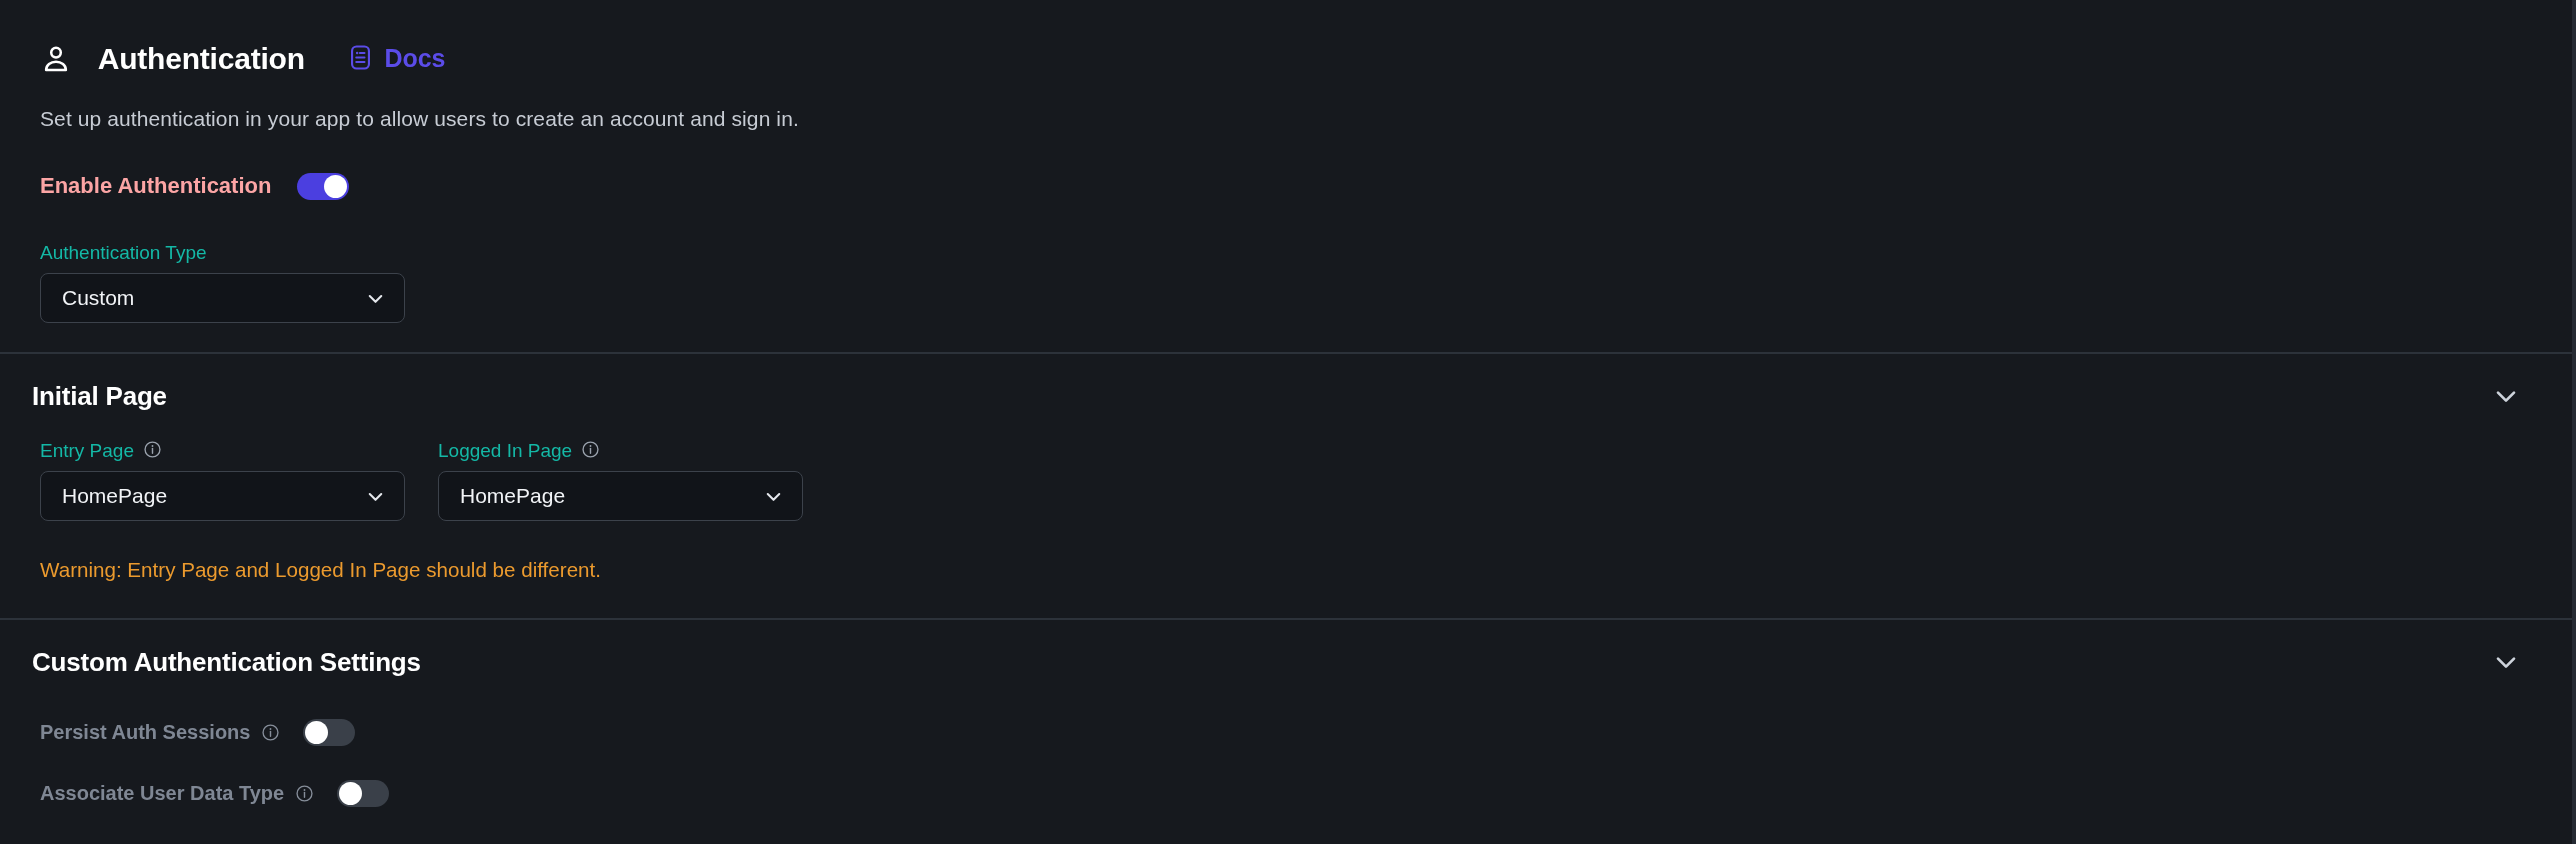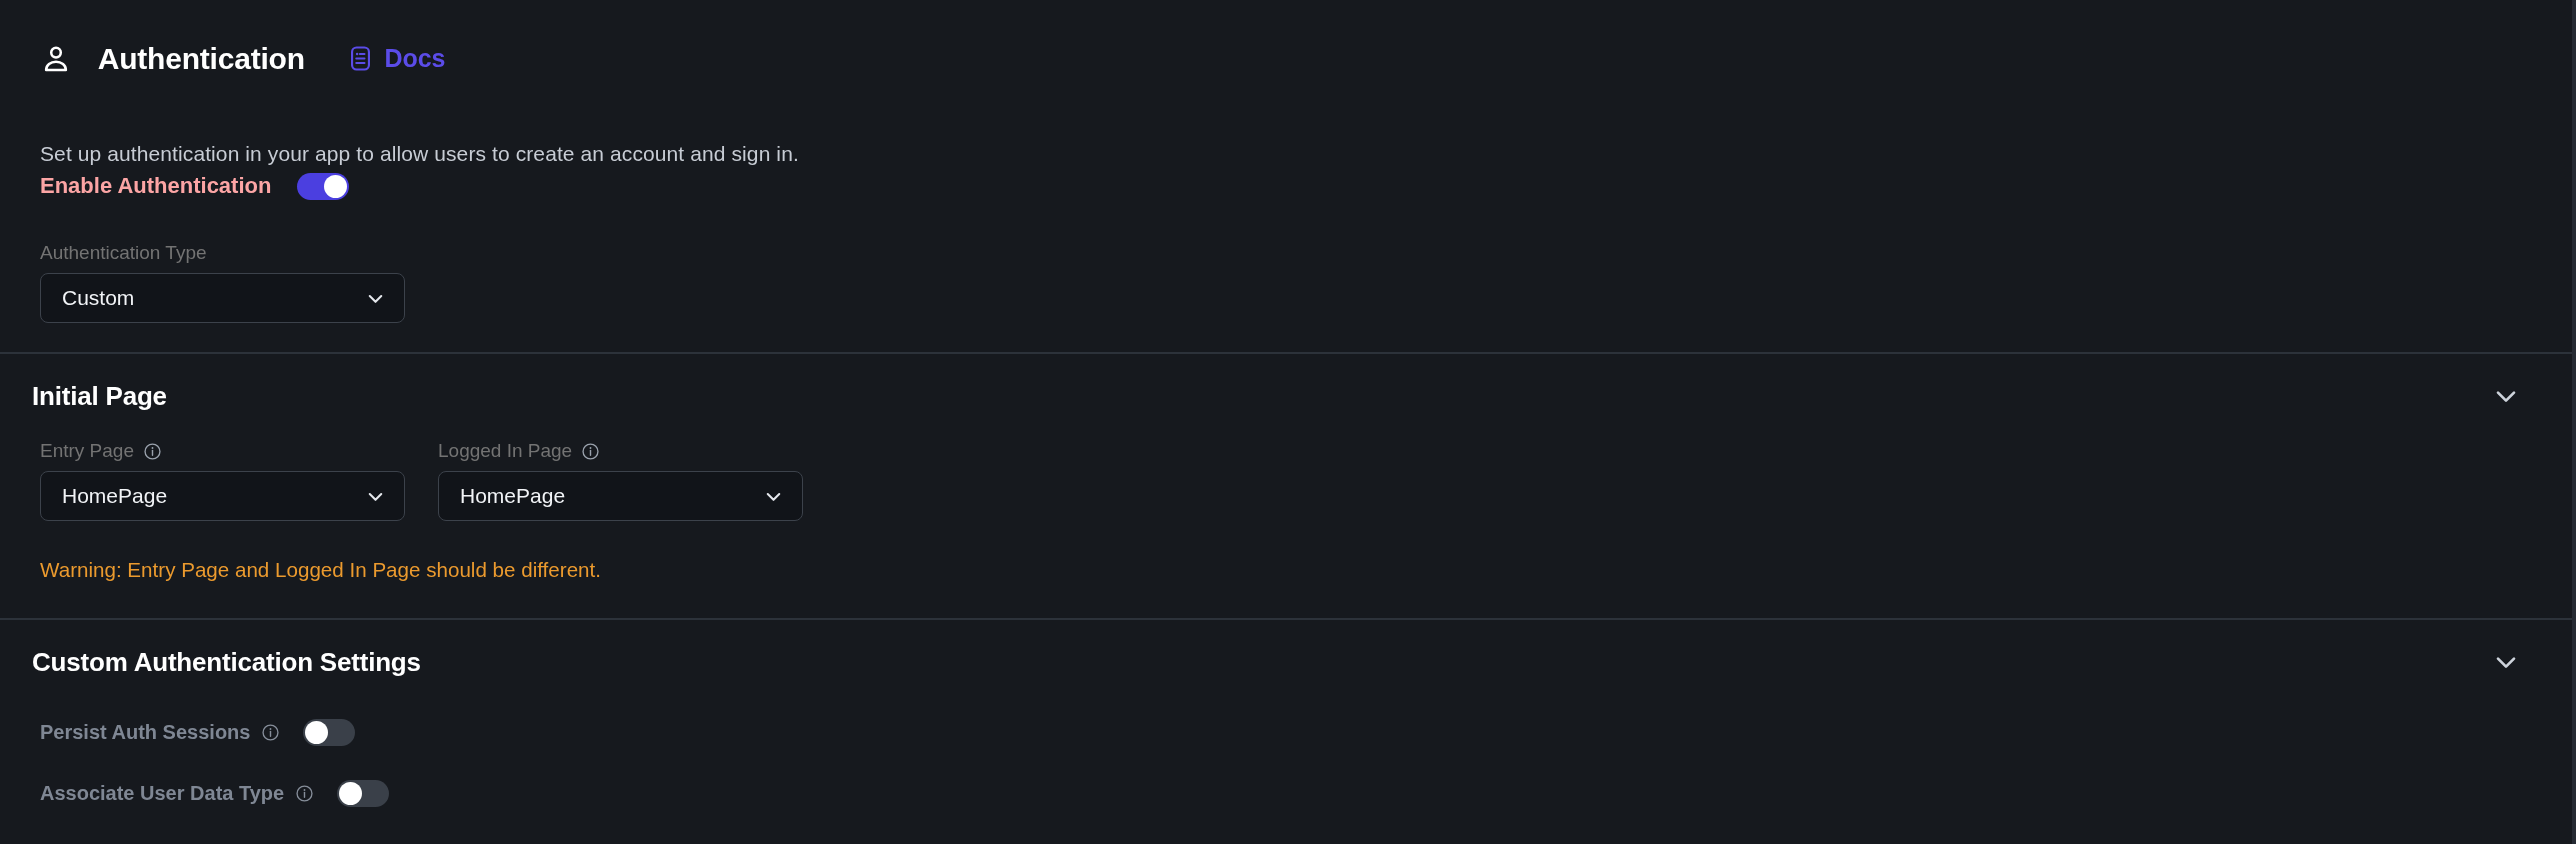"Docs" .docs-link { align-items: center -> none }
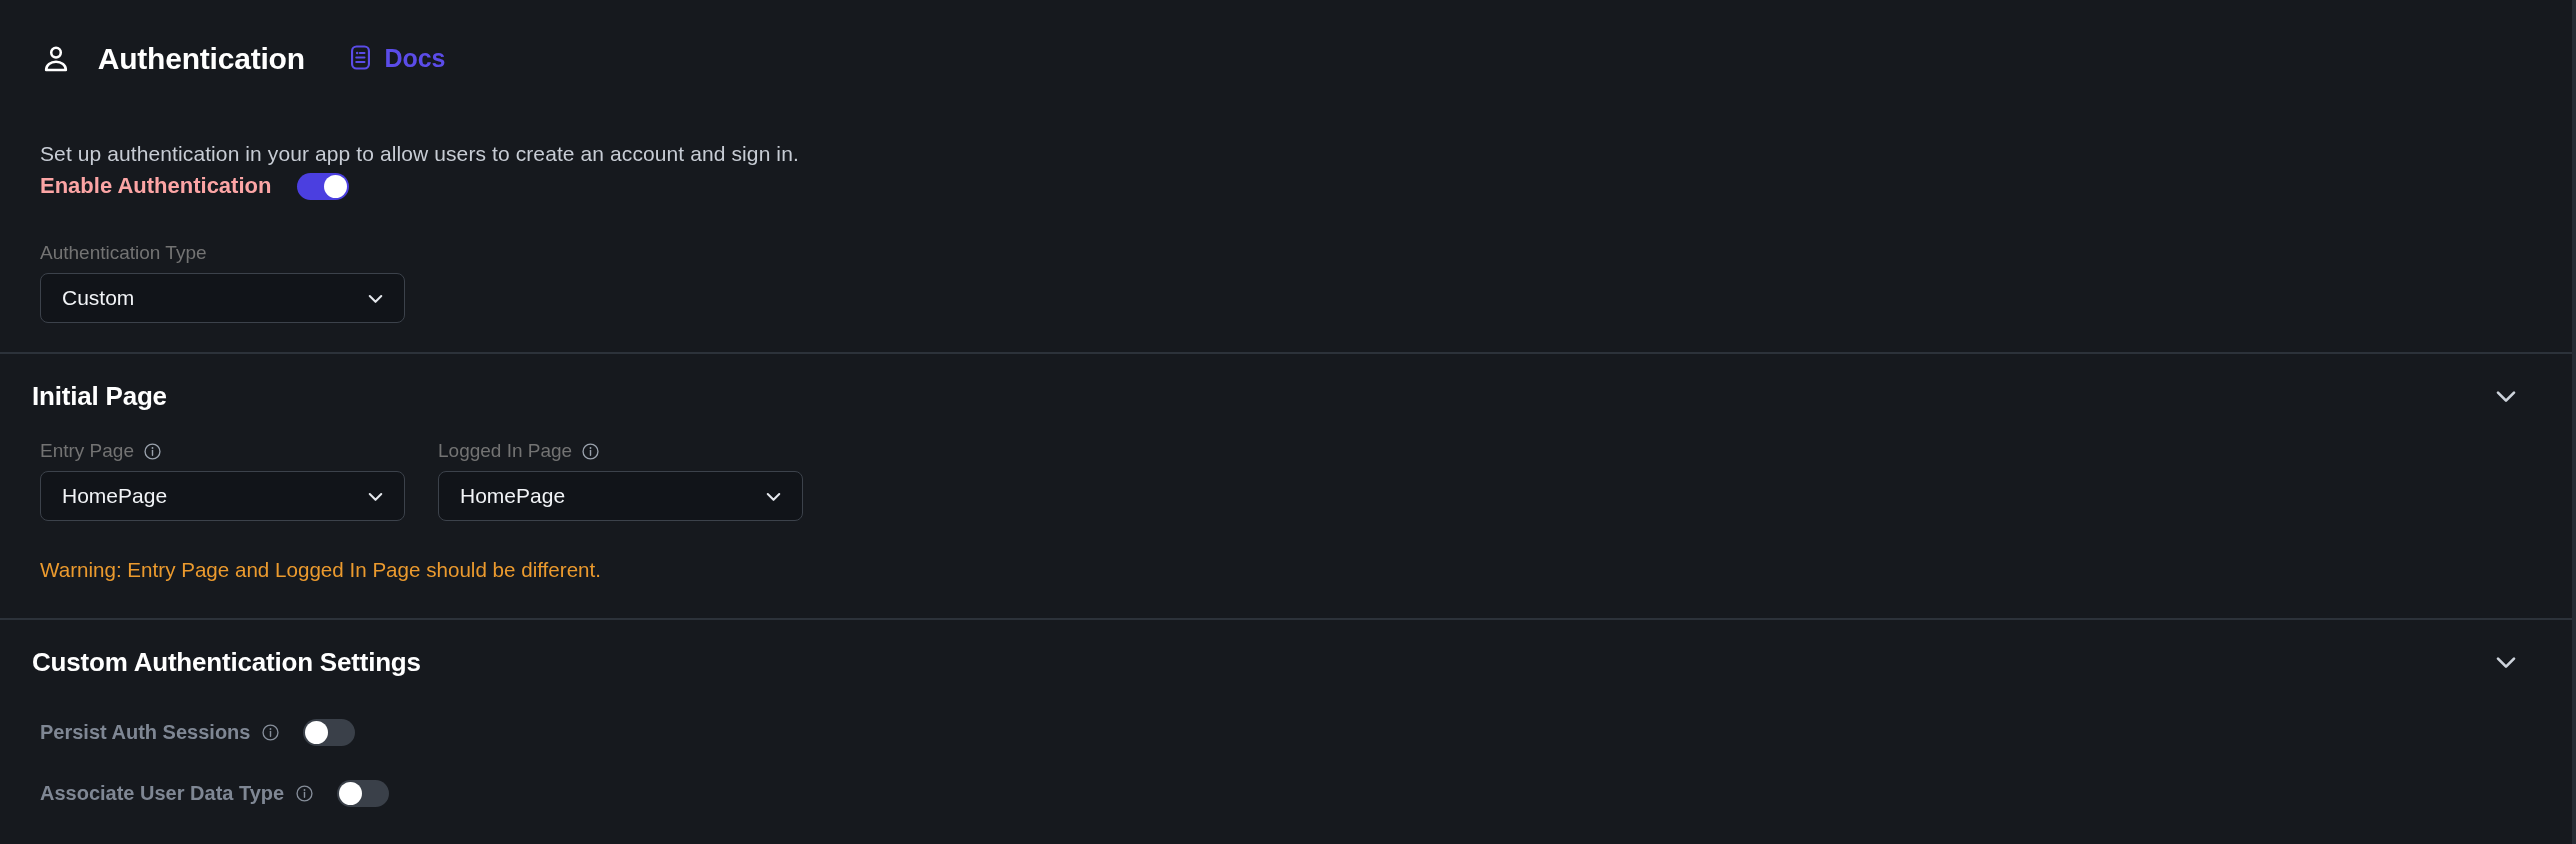"Set up authentication in your" .description { margin-top: 35px -> none }
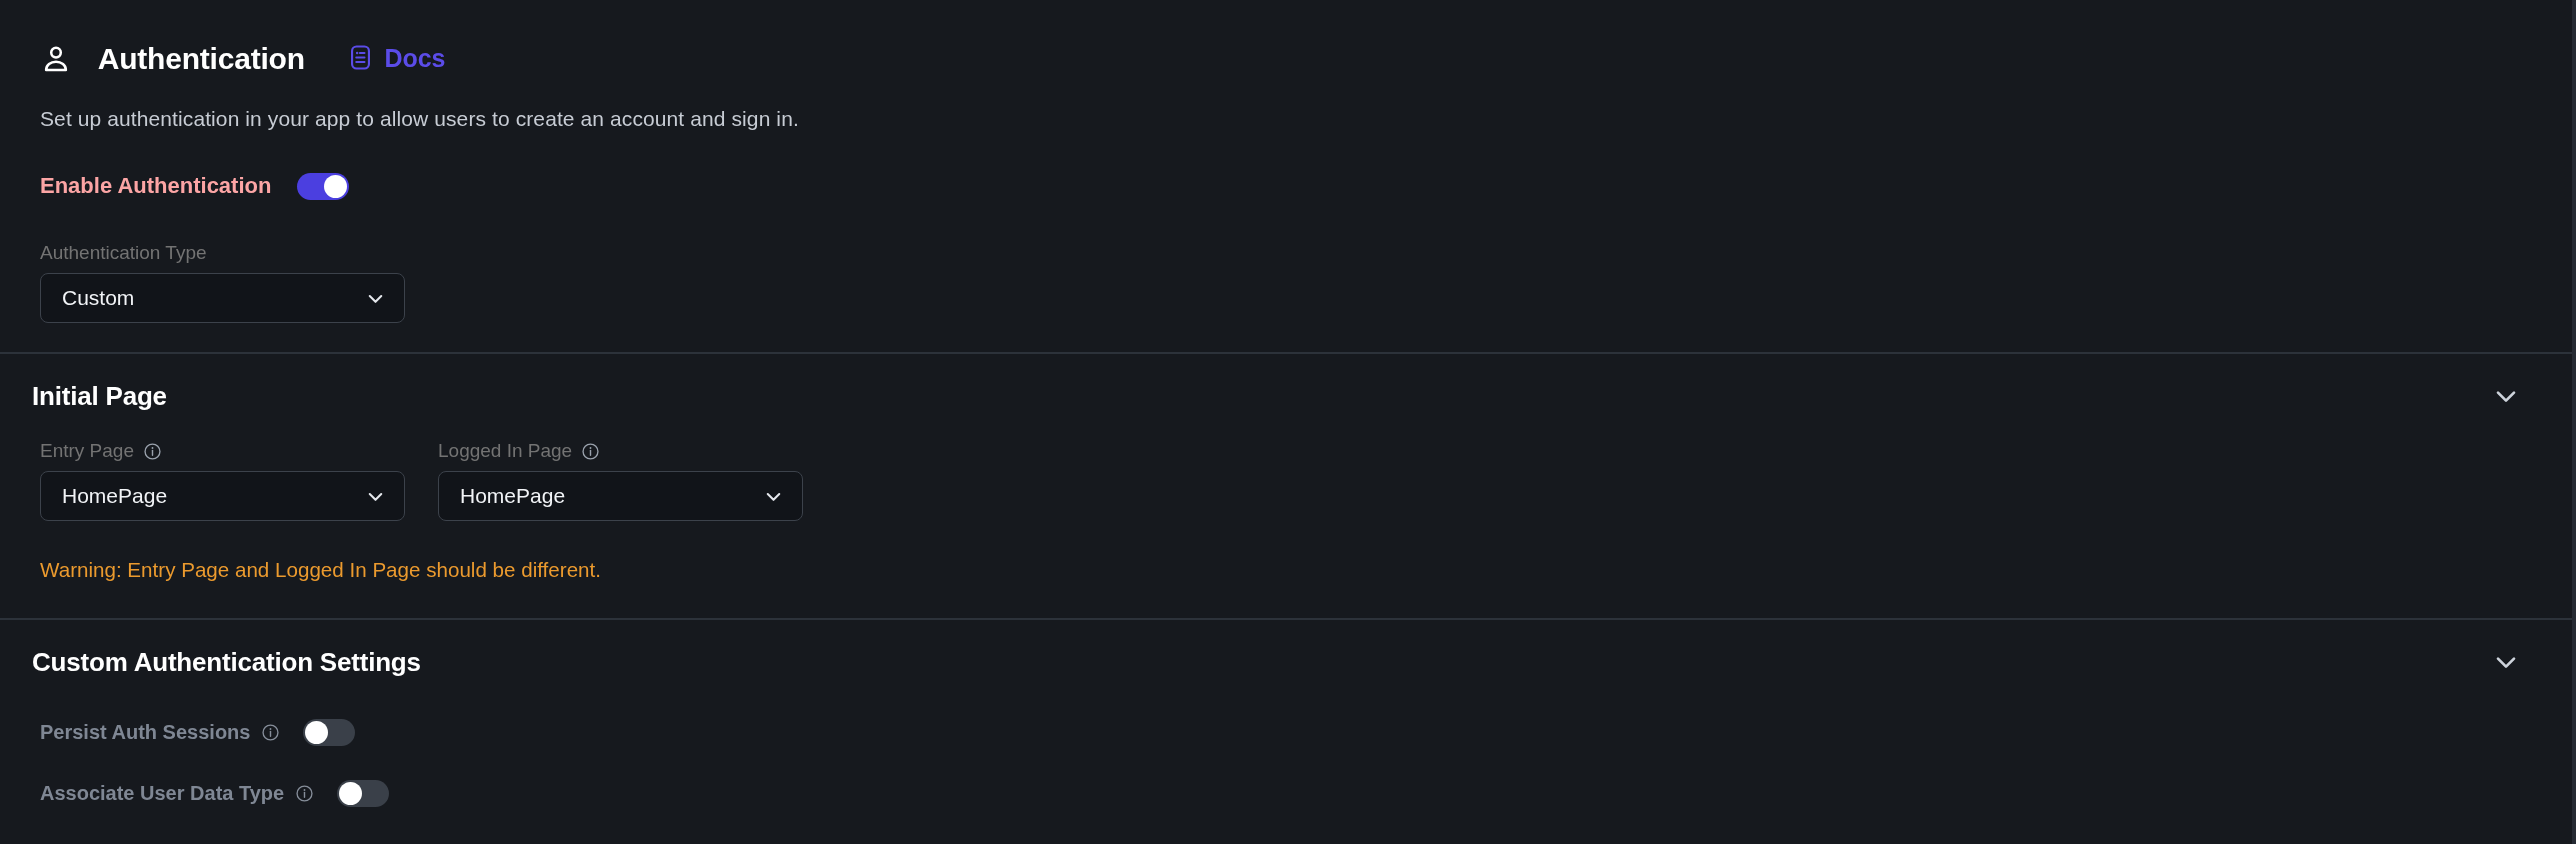"Authentication Type" .field-label { align-items: center -> none; color: #737373 -> #14b8a6 }
